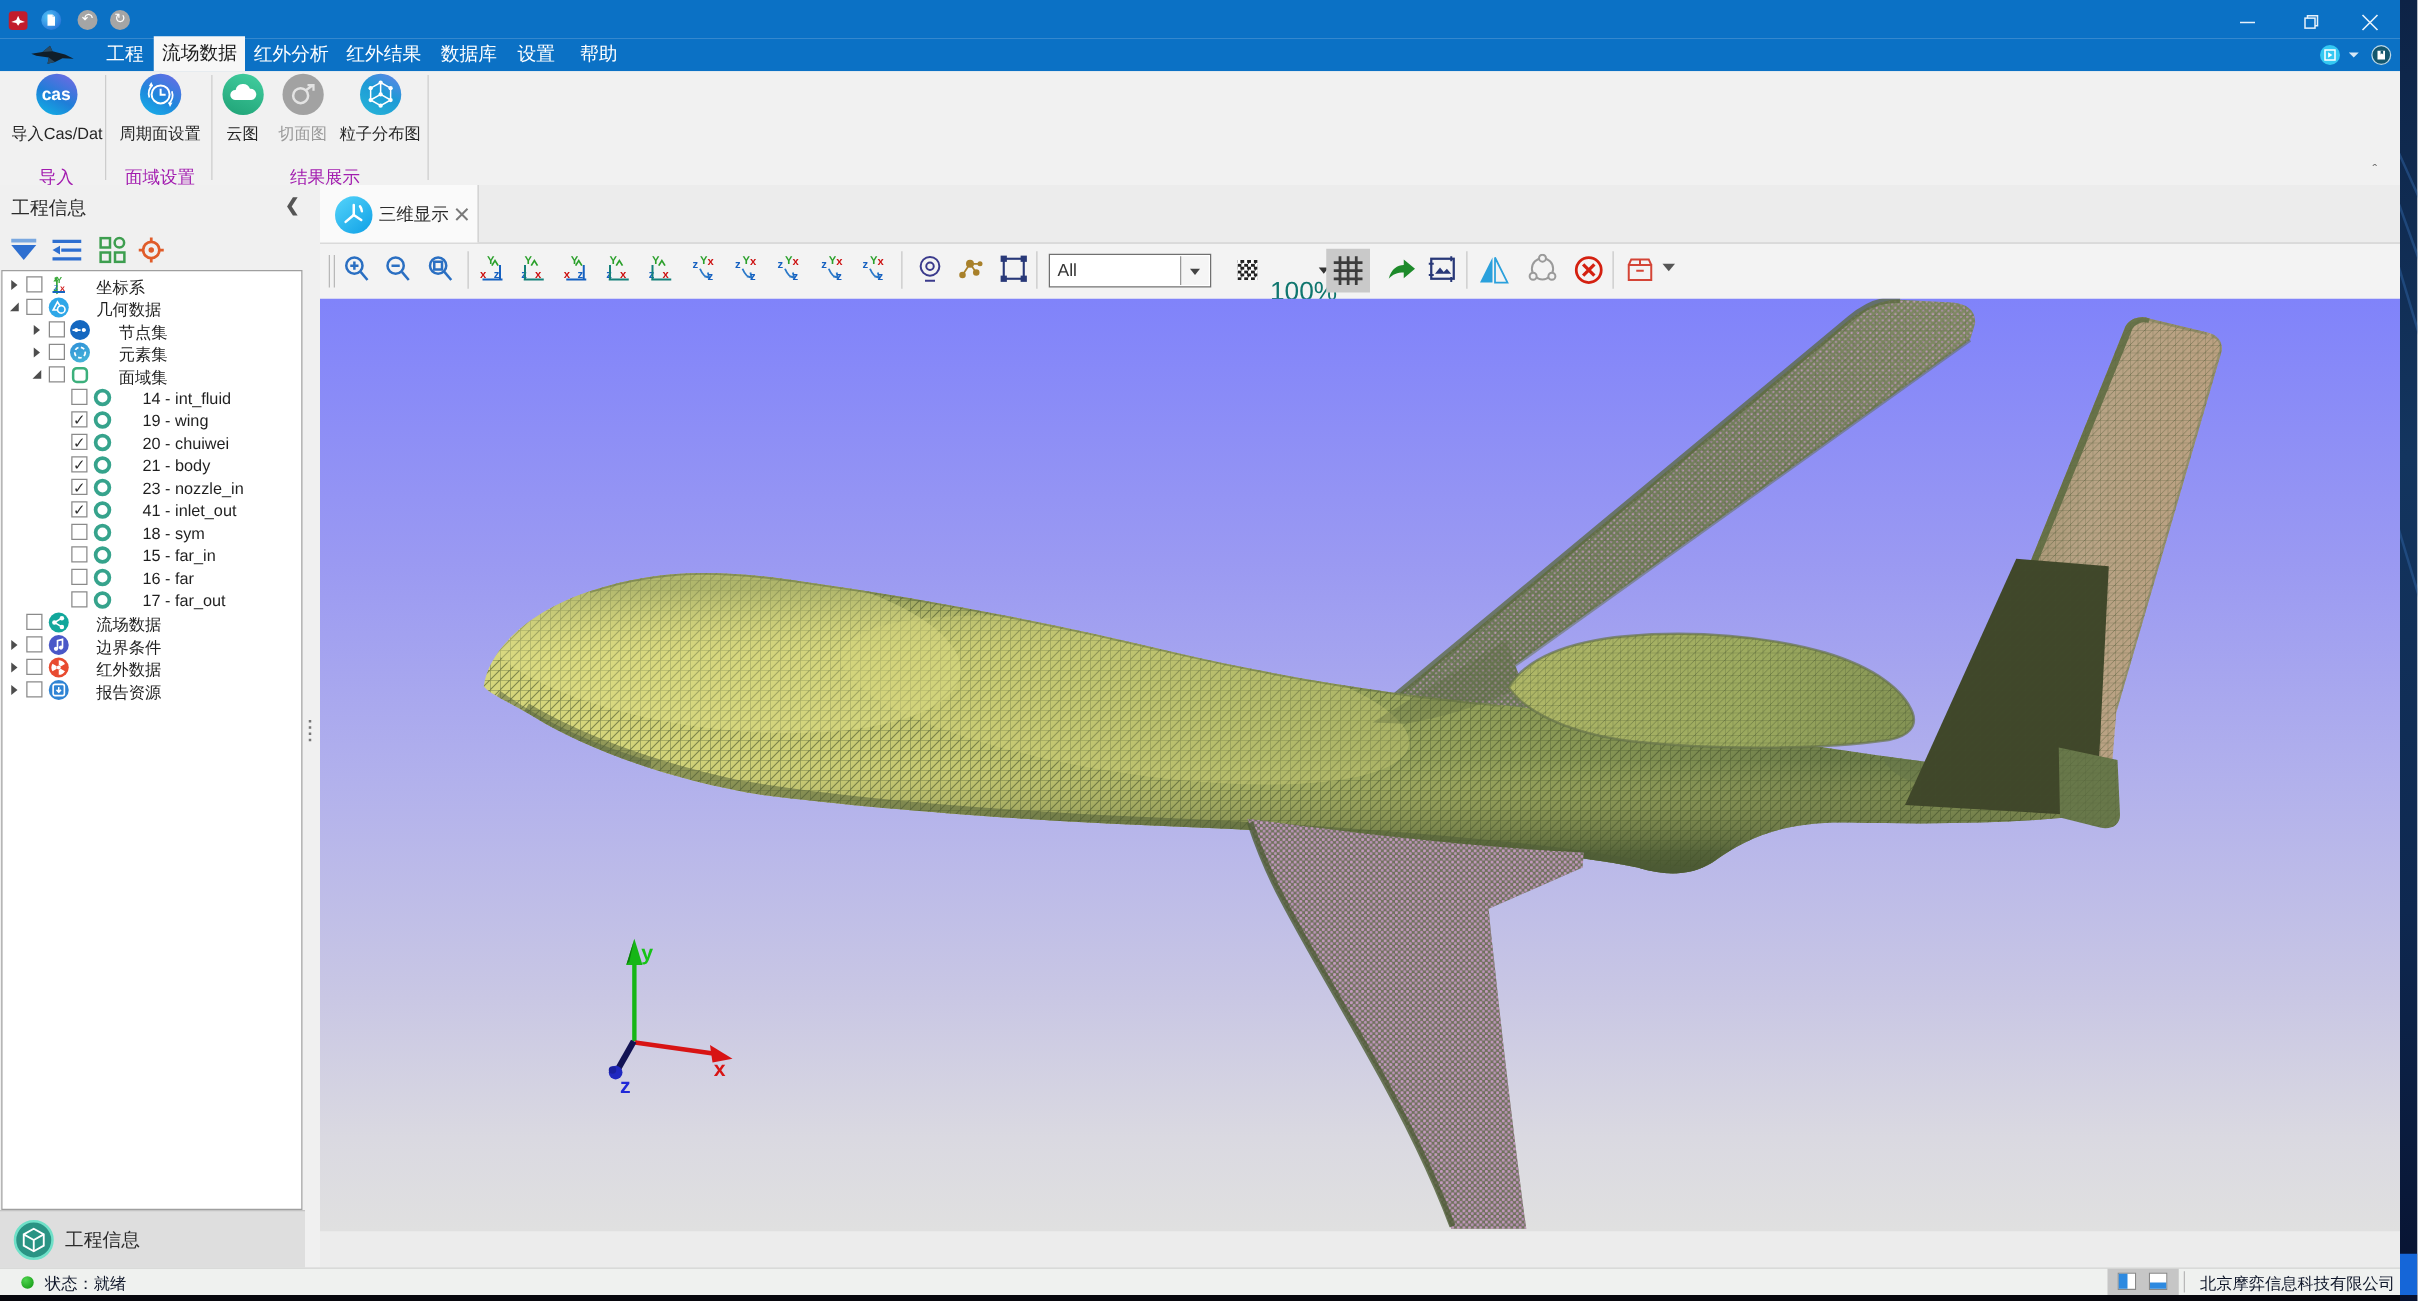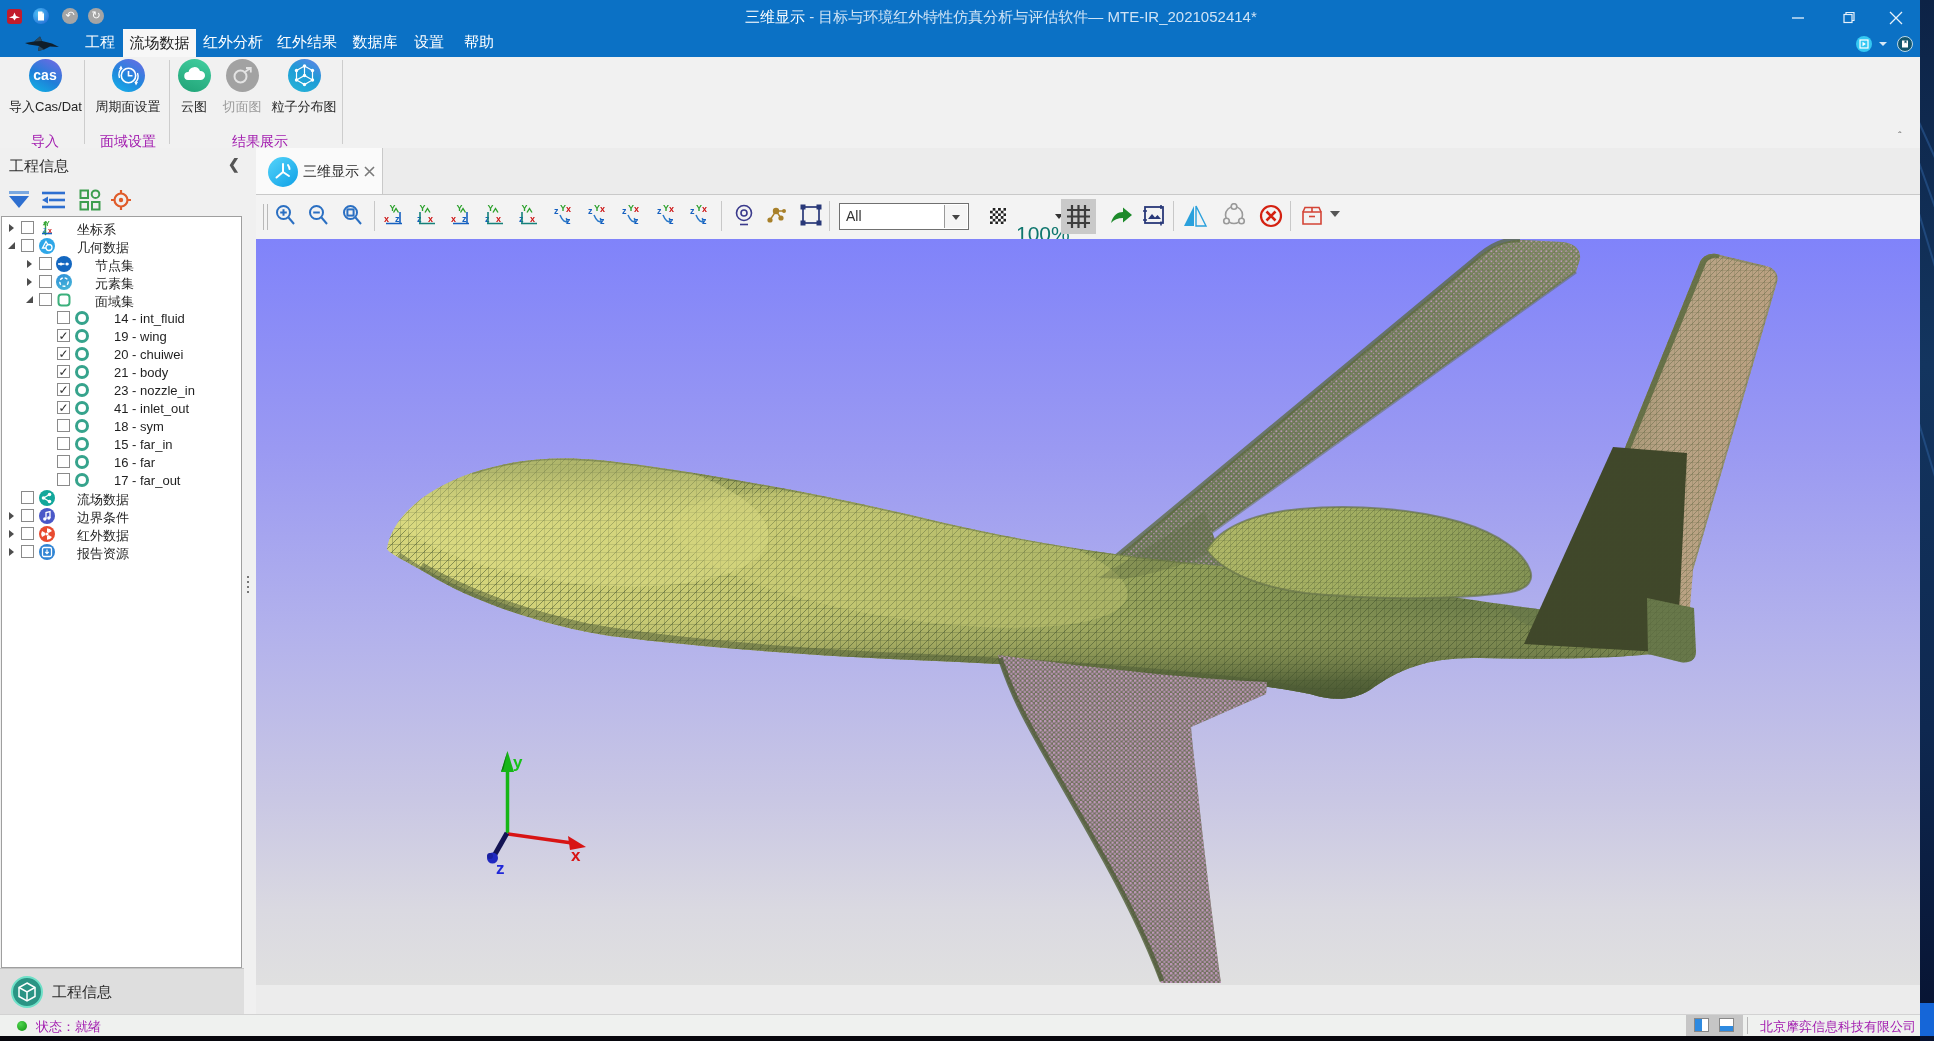"三维显示 - 目标与环境红外特性仿真分析与评估软件—" div { html: <div><span>三维显示</span><span> - 目标与环境红外特性仿真分析与评估软件— MTE-IR_2021052414*</span></div> -> none }
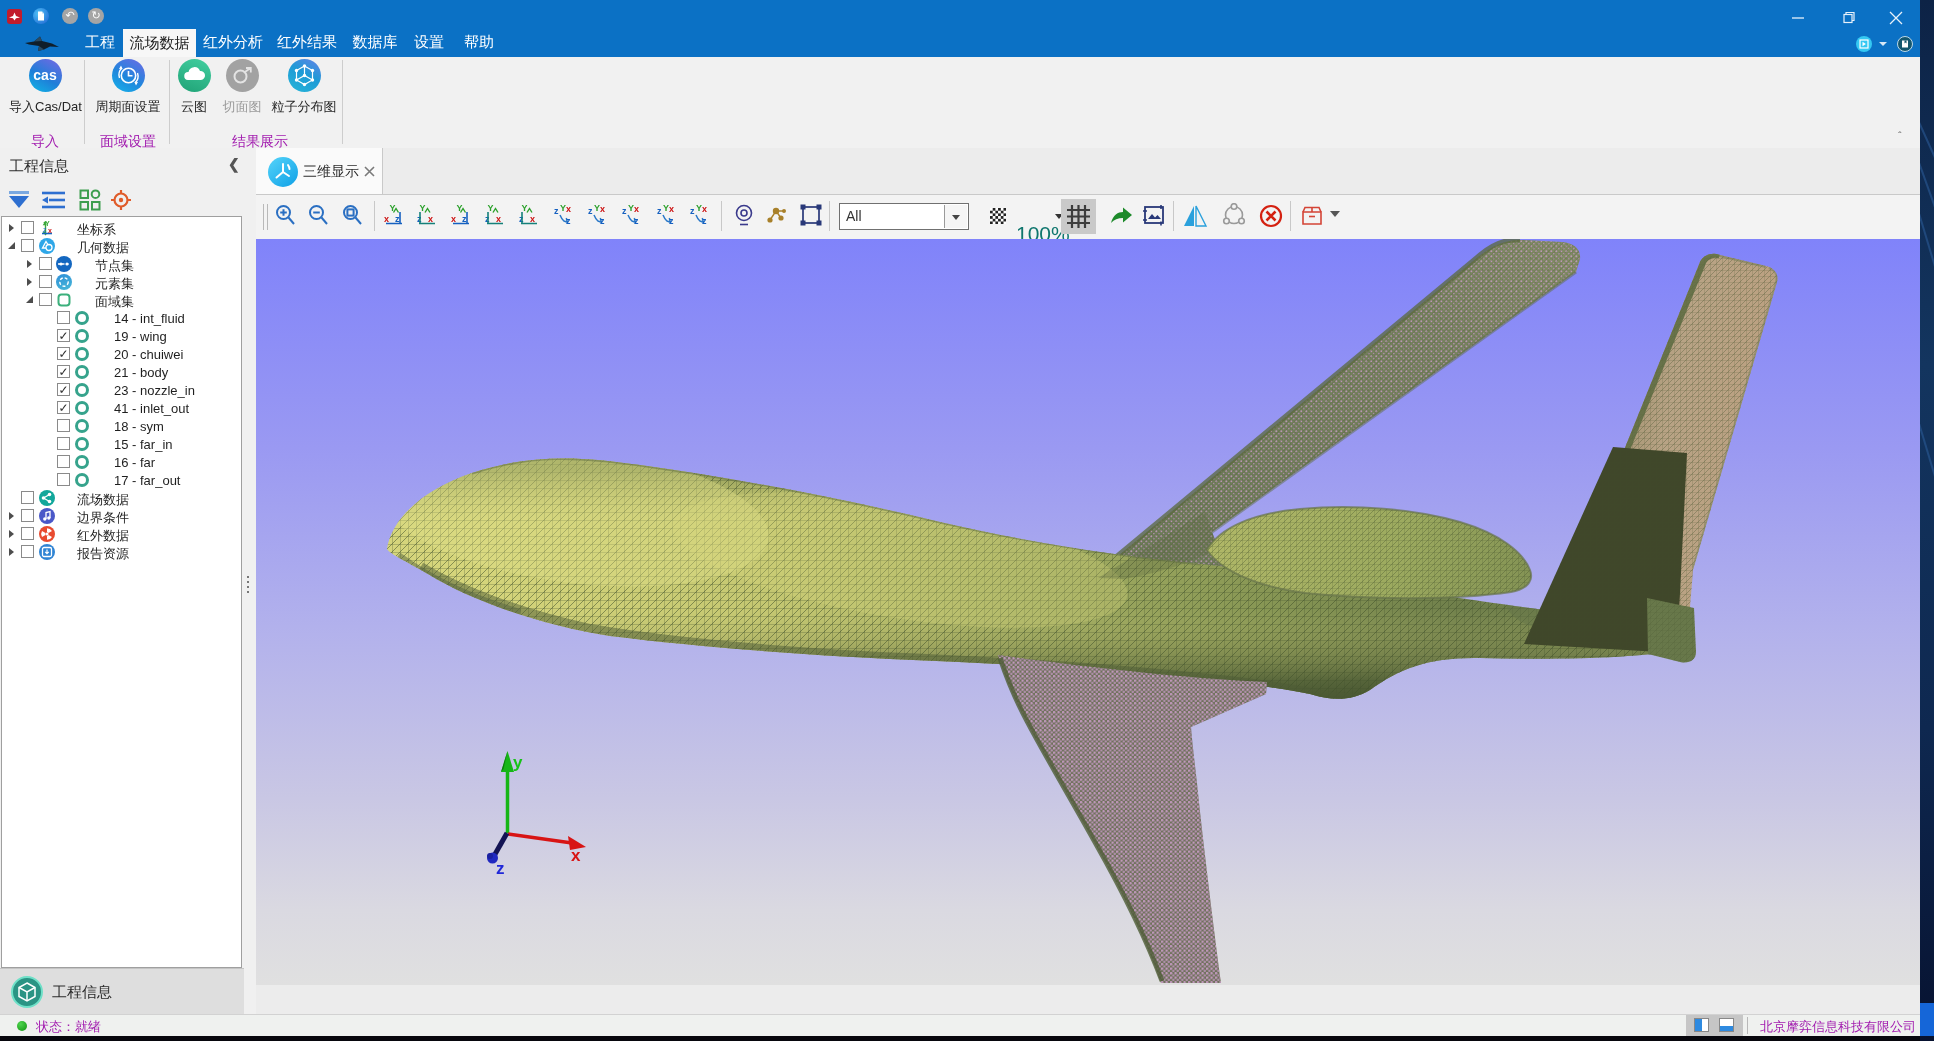"工程" .mtab { font-family: Liberation Mono, monospace -> none }
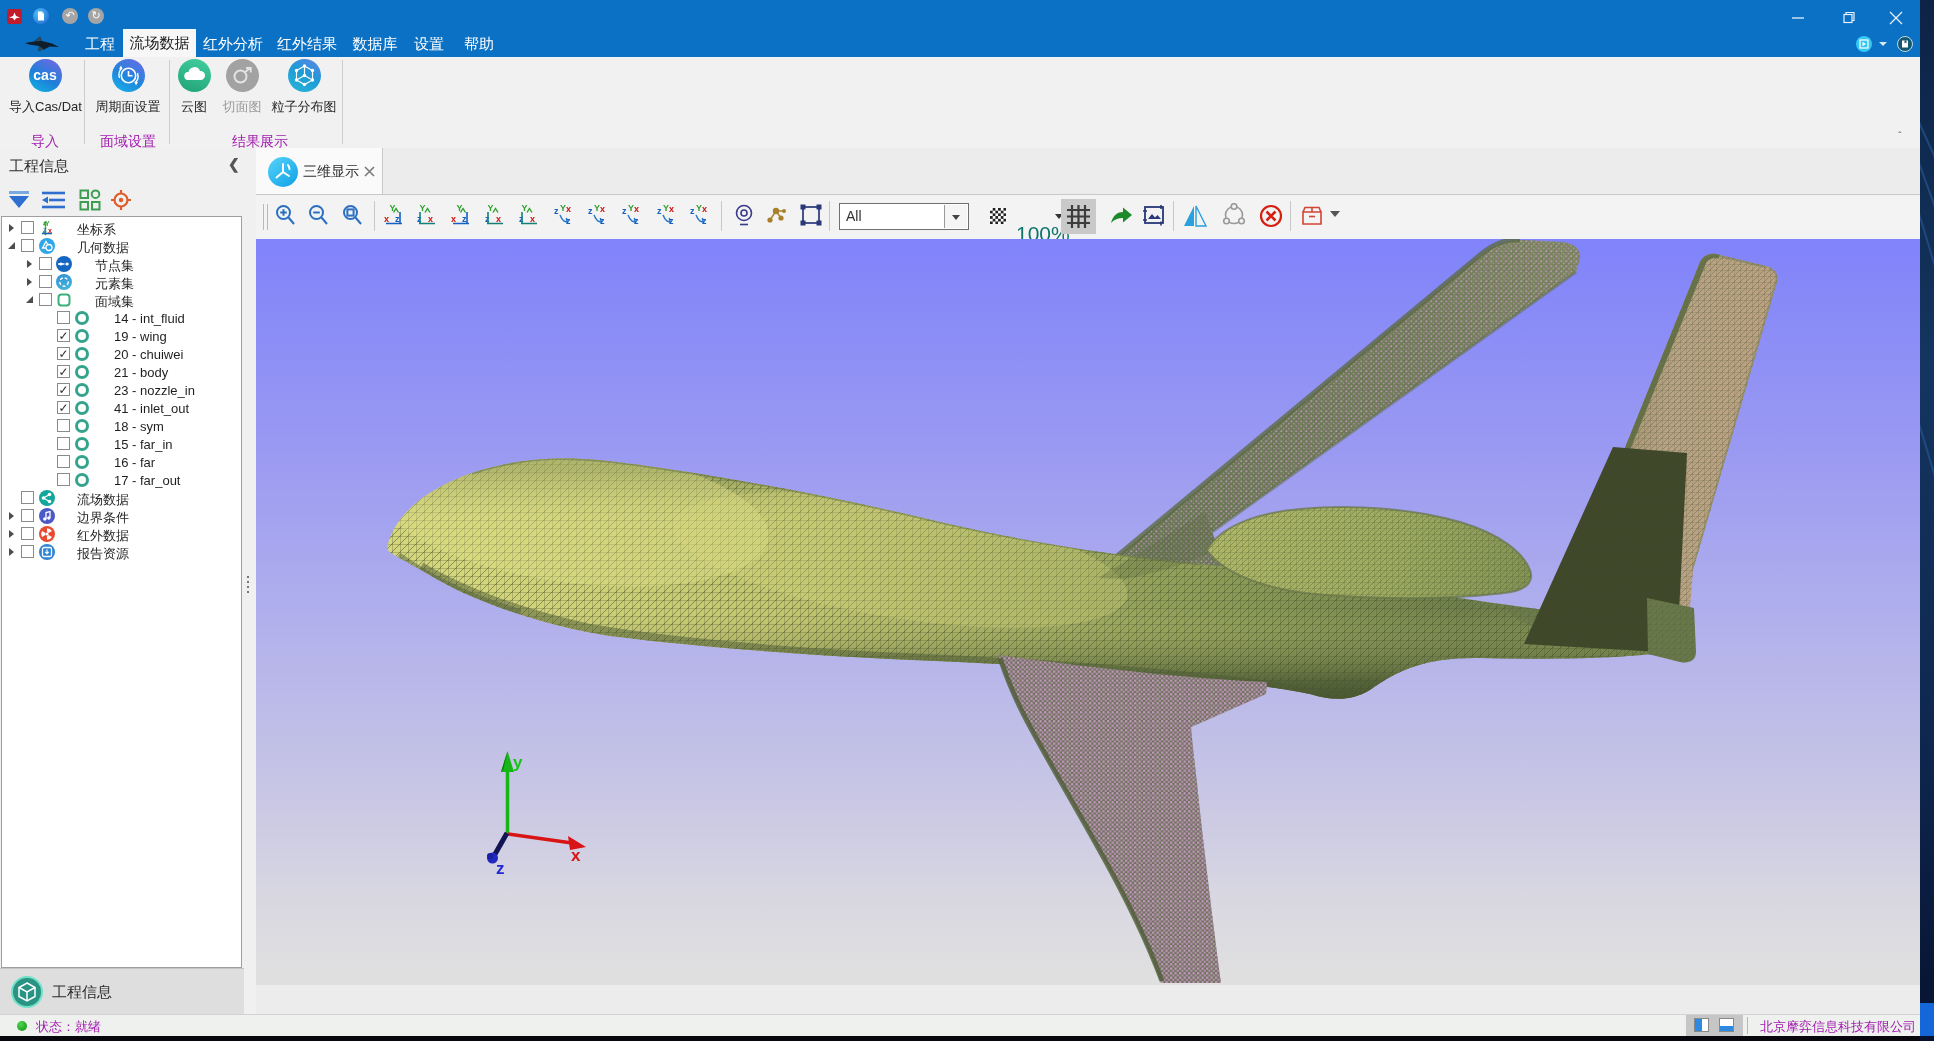"状态：就绪" #statusbar { color: #a21caf -> #0f172a }
